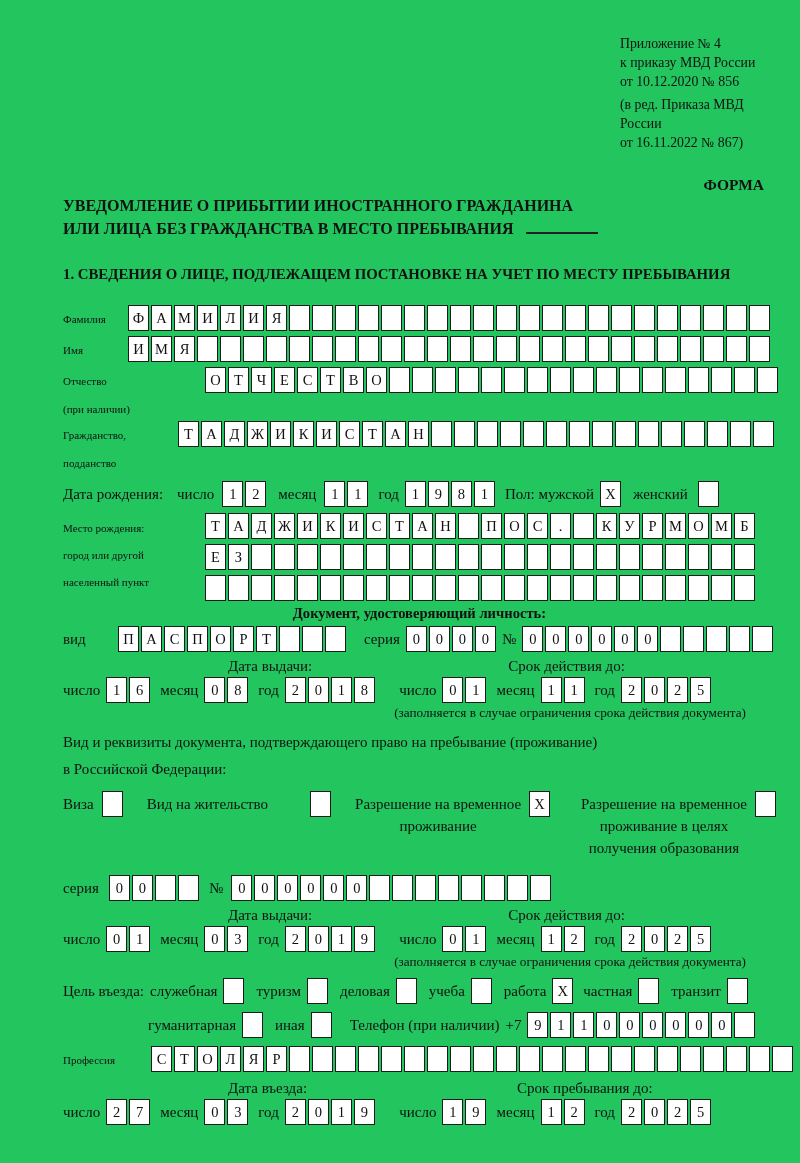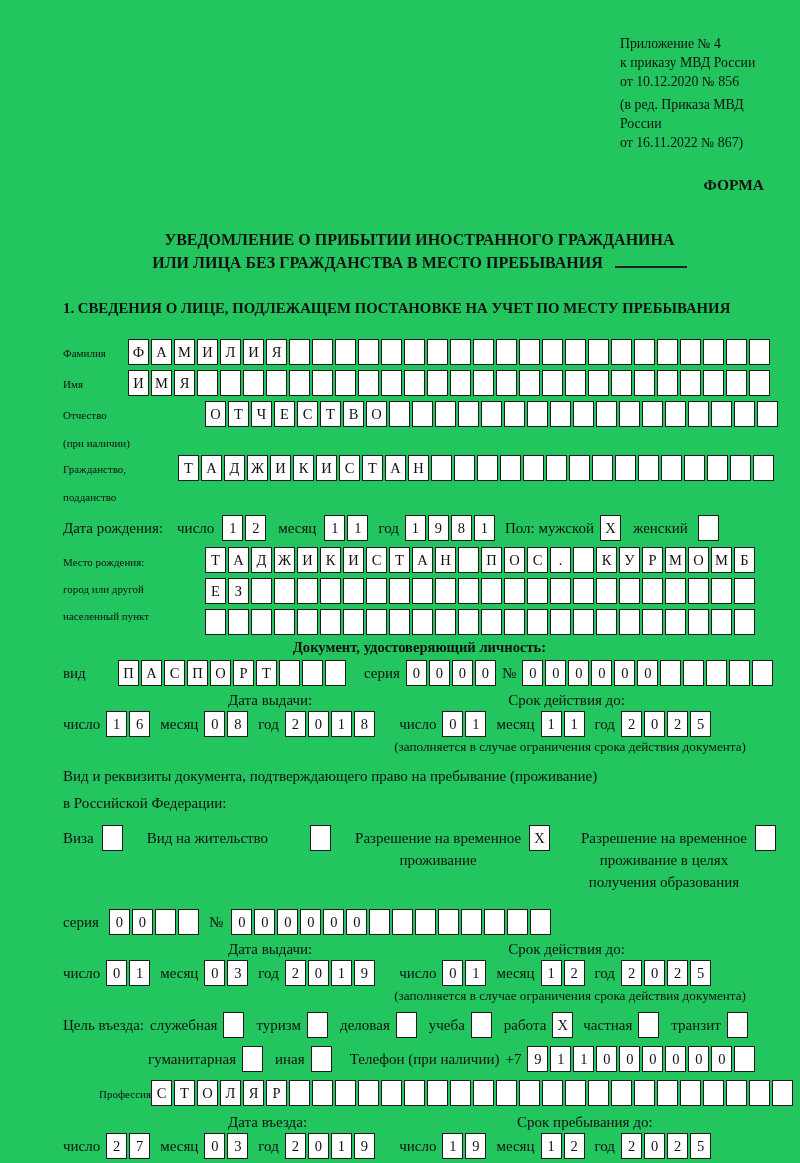"УВЕДОМЛЕНИЕ О ПРИБЫТИИ ИНОСТРАННОГО" .title { margin-top: 34px -> 0; text-align: center -> none }
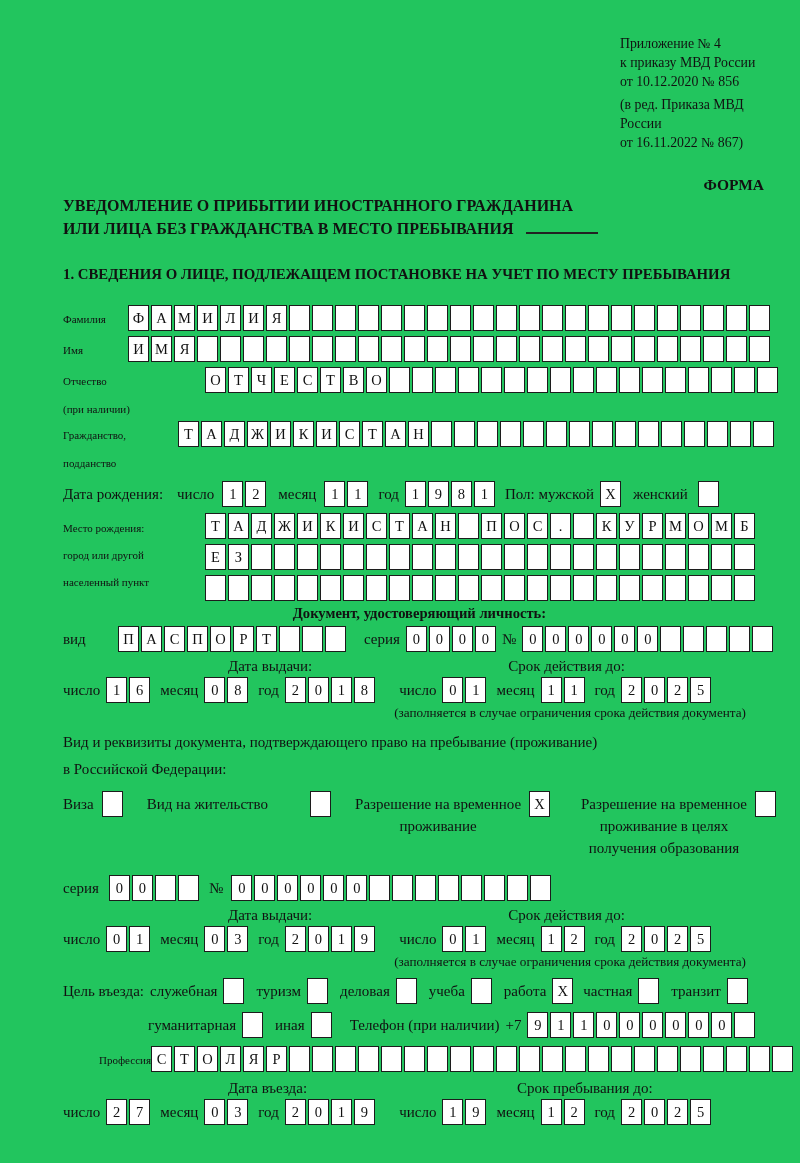"Профессия" div.flabel { text-align: right -> none }
